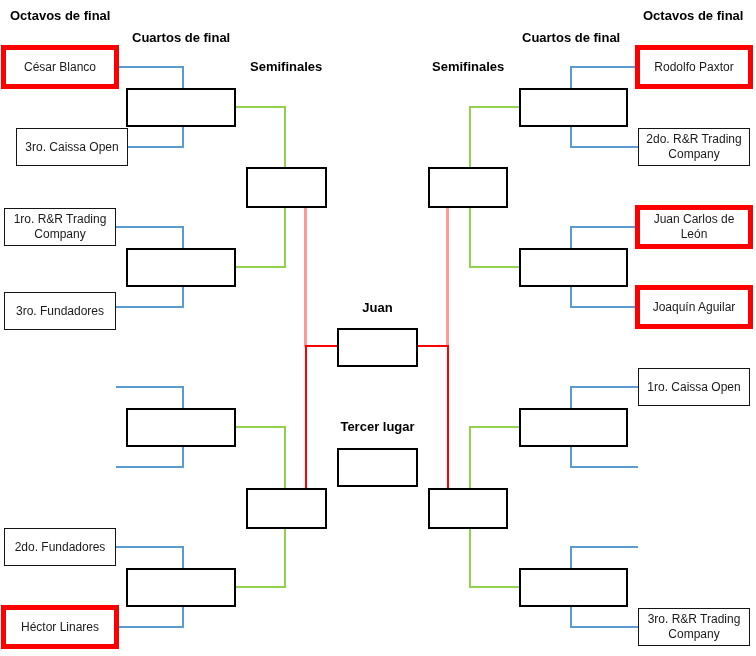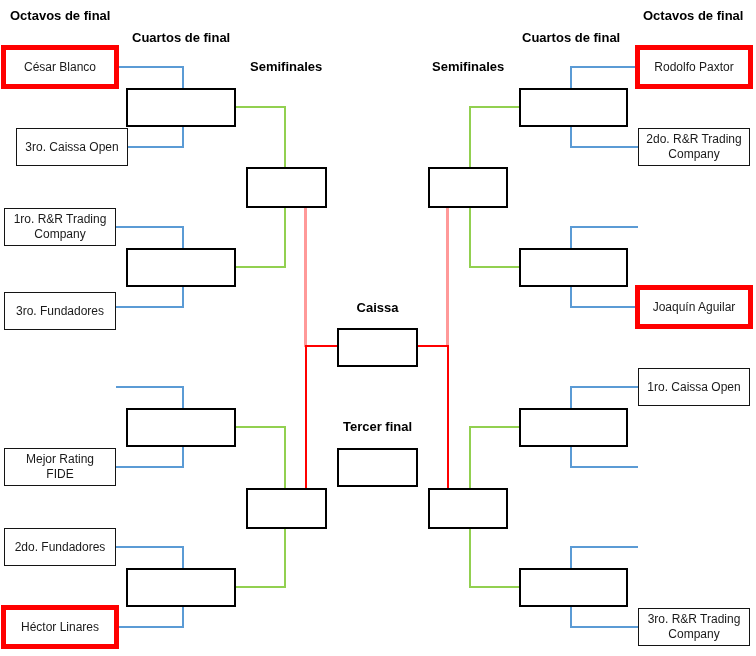"Juan Carlos de" div.entry { html: none -> <div> <span>Juan Carlos de León</span> </div> }
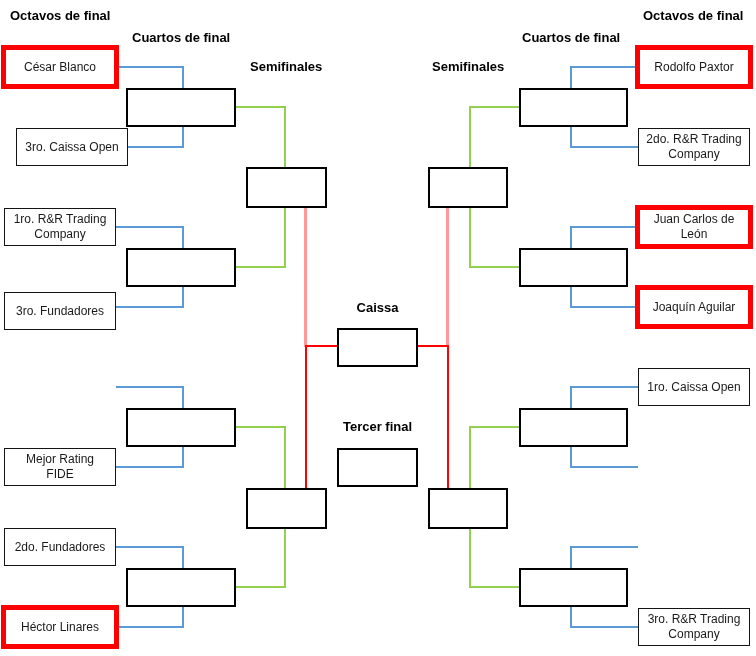"Caissa" div.hdr { text: Caissa -> Juan }
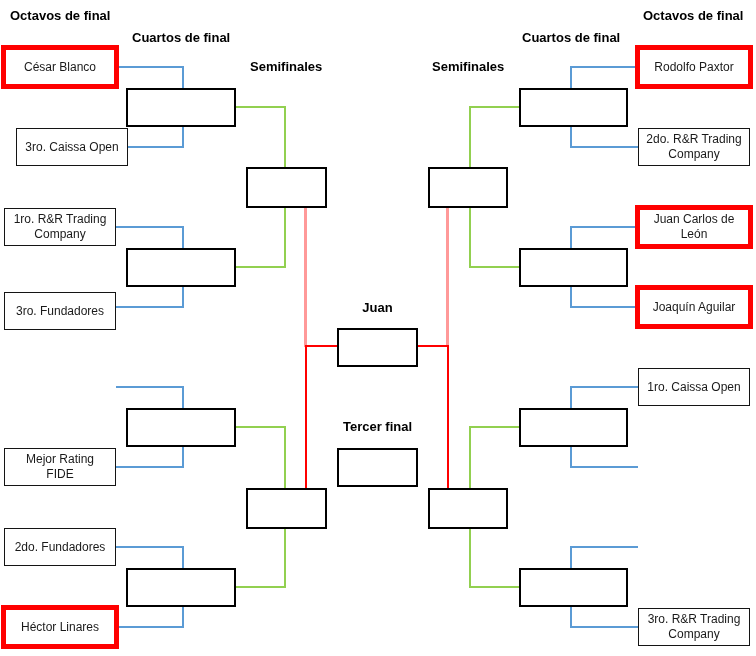"Tercer final" div.hdr { text: final -> lugar }
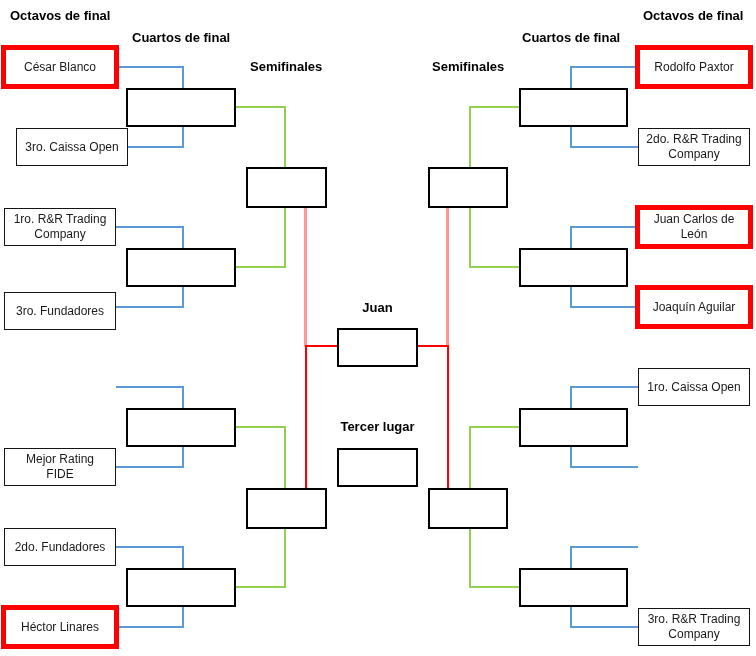"Mejor Rating" div.entry { html: <div> <span>Mejor Rating FIDE</span> </div> -> none }
